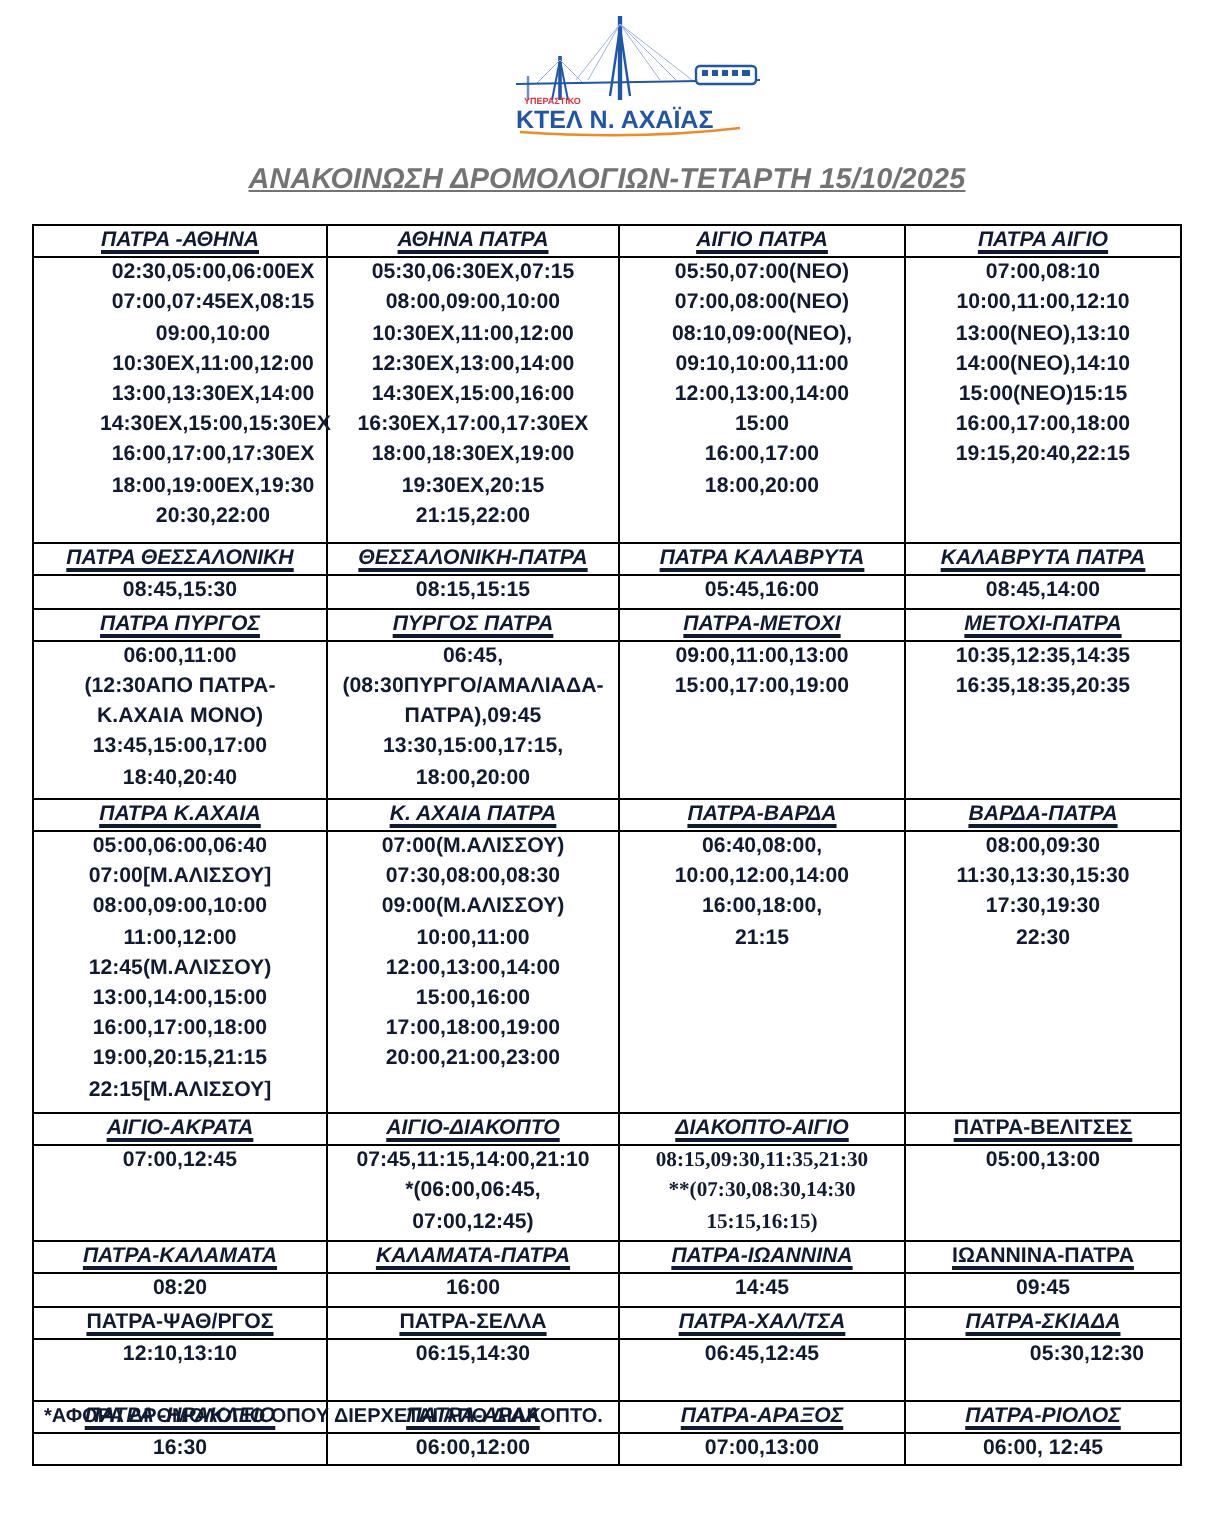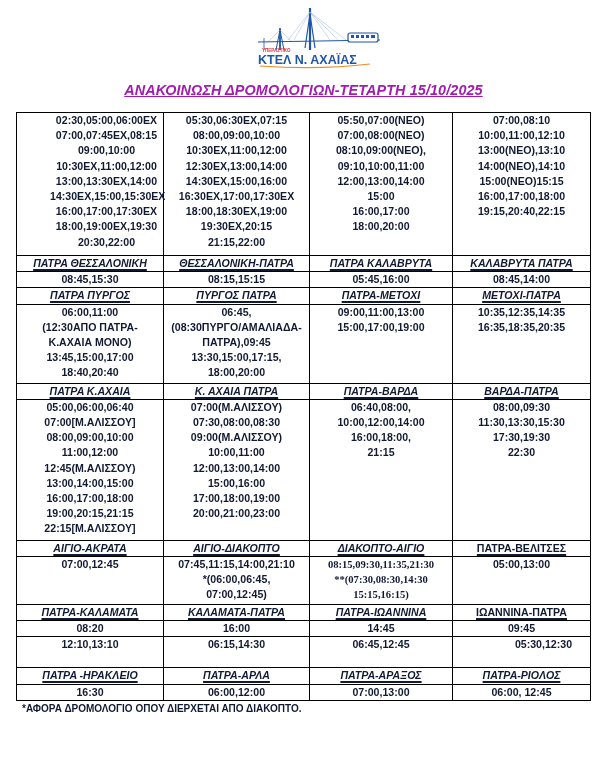"ΑΝΑΚΟΙΝΩΣΗ ΔΡΟΜΟΛΟΓΙΩΝ-ΤΕΤΑΡΤΗ" .title { color: #a21caf -> #737373 }
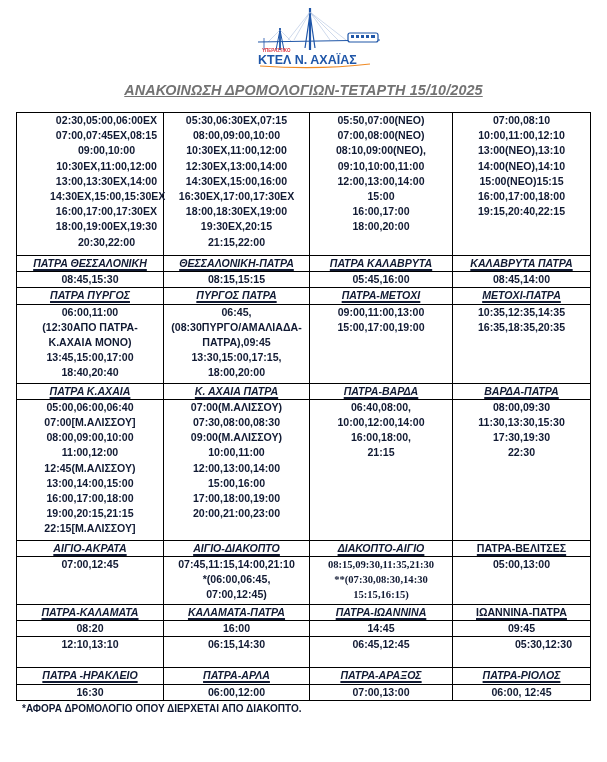"ΠΑΤΡΑ -ΑΘΗΝΑ" tr { html: none -> <tr> <td>ΠΑΤΡΑ -ΑΘΗΝΑ</td> <td>ΑΘΗΝΑ ΠΑΤΡΑ</td> <td>ΑΙΓΙΟ ΠΑΤΡΑ</td> <td>ΠΑΤΡΑ ΑΙΓΙΟ</td> </tr> }
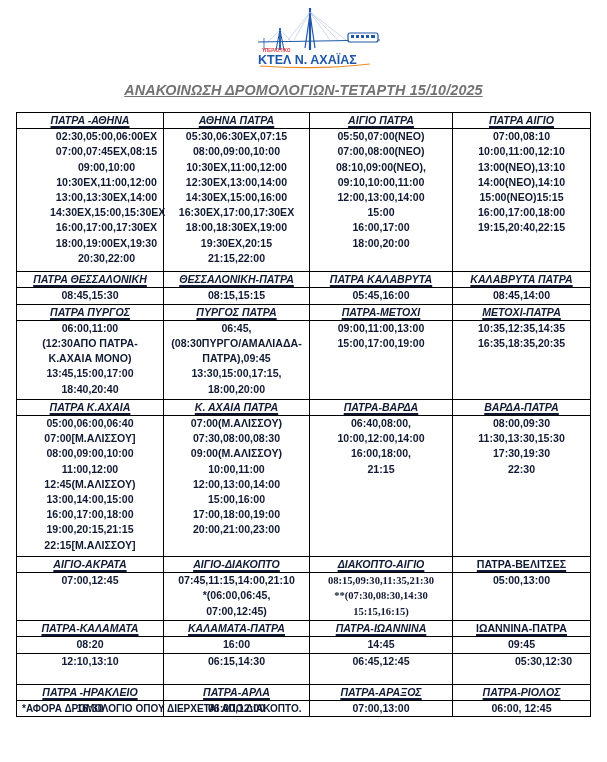"ΠΑΤΡΑ-ΨΑΘ/ΡΓΟΣ" tr { html: none -> <tr> <td>ΠΑΤΡΑ-ΨΑΘ/ΡΓΟΣ</td> <td>ΠΑΤΡΑ-ΣΕΛΛΑ</td> <td>ΠΑΤΡΑ-ΧΑΛ/ΤΣΑ</td> <td>ΠΑΤΡΑ-ΣΚΙΑΔΑ</td> </tr> }
